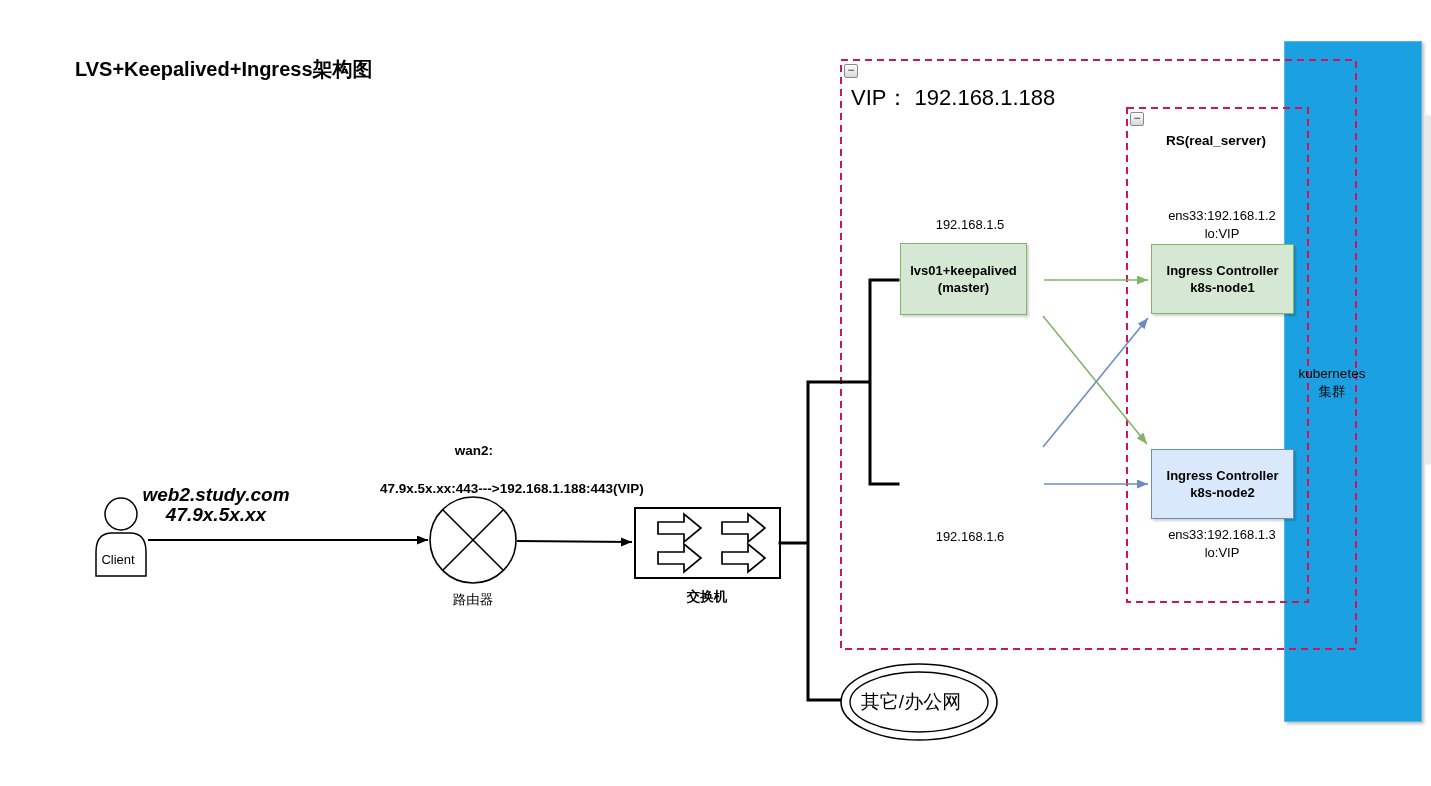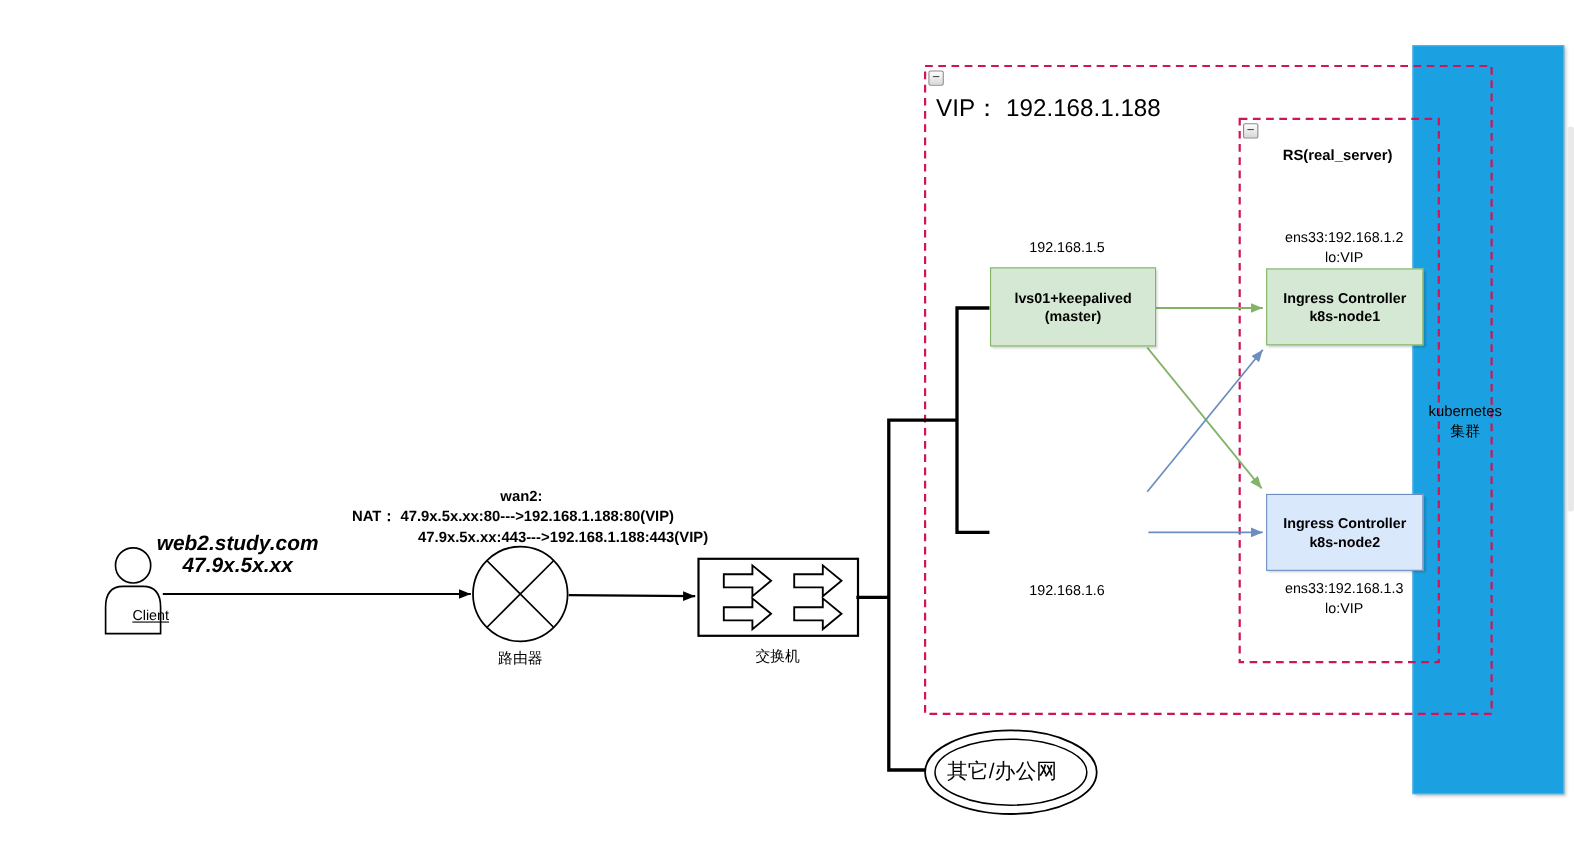"LVS+Keepalived+Ingress架构图" div.abs { html: none -> <div>LVS+Keepalived+Ingress架构图</div> }
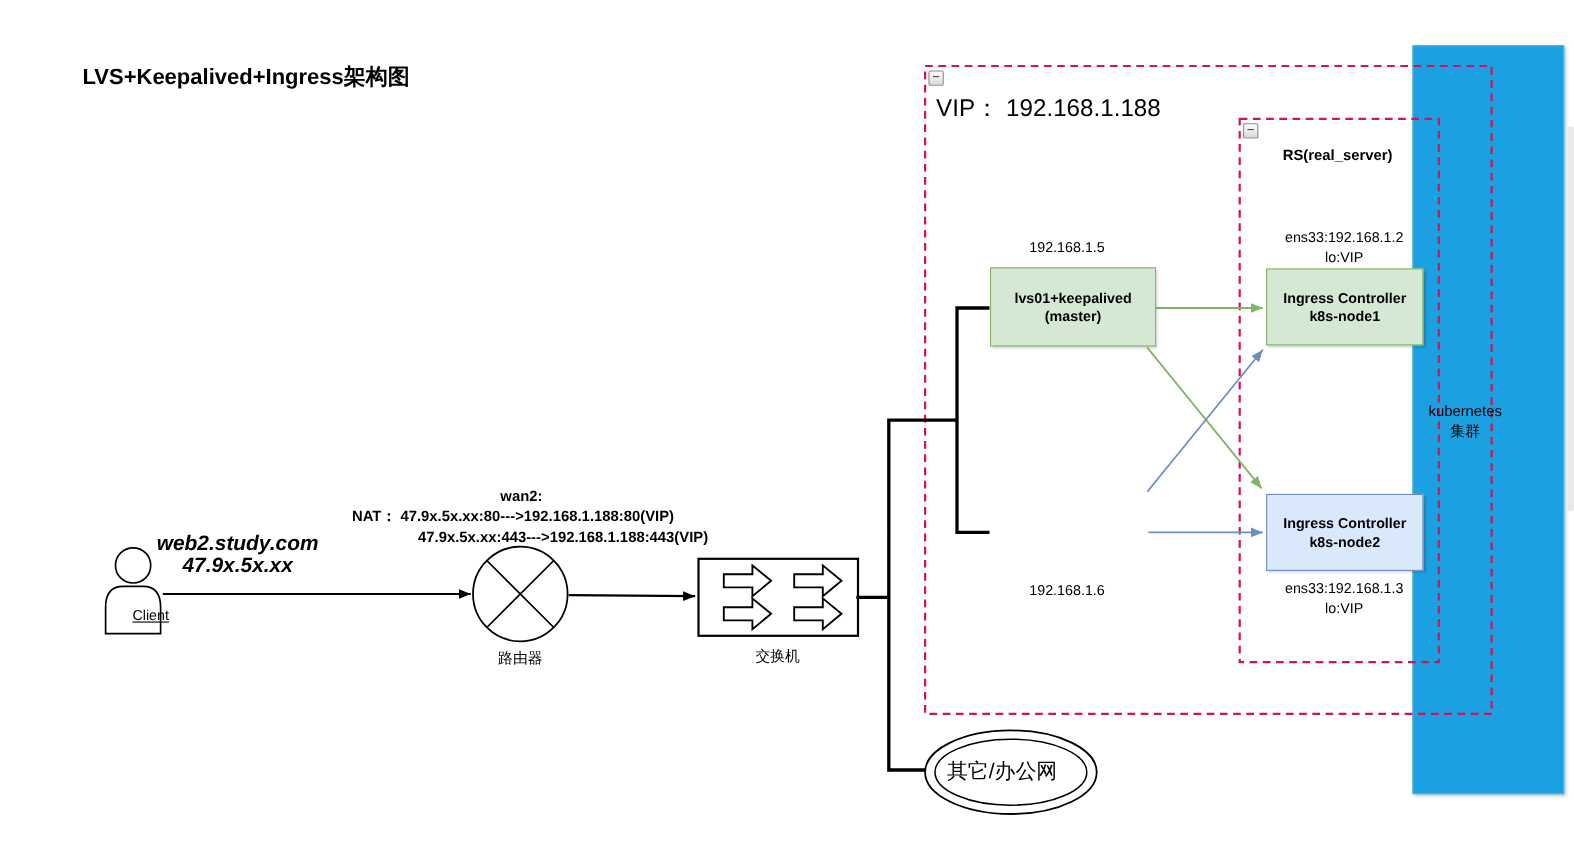"lvs01+keepalived" #lvs01 { width: 151px -> 127px }
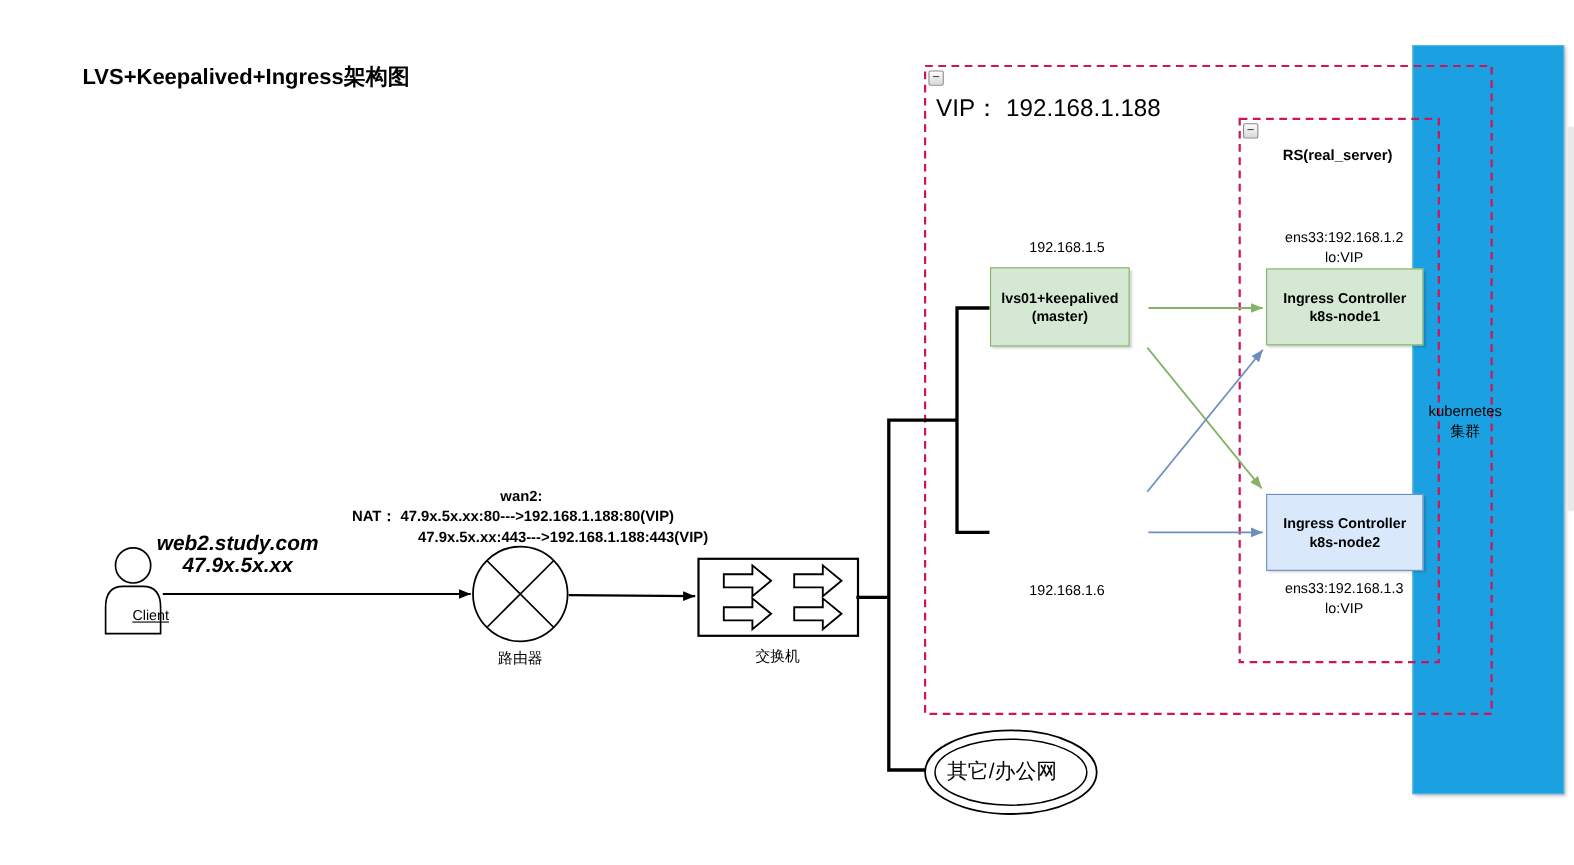"NAT：" div.abs { html: <div>NAT： 47.9x.5x.xx:80---&gt;192.168.1.188:80(VIP)</div> -> none }
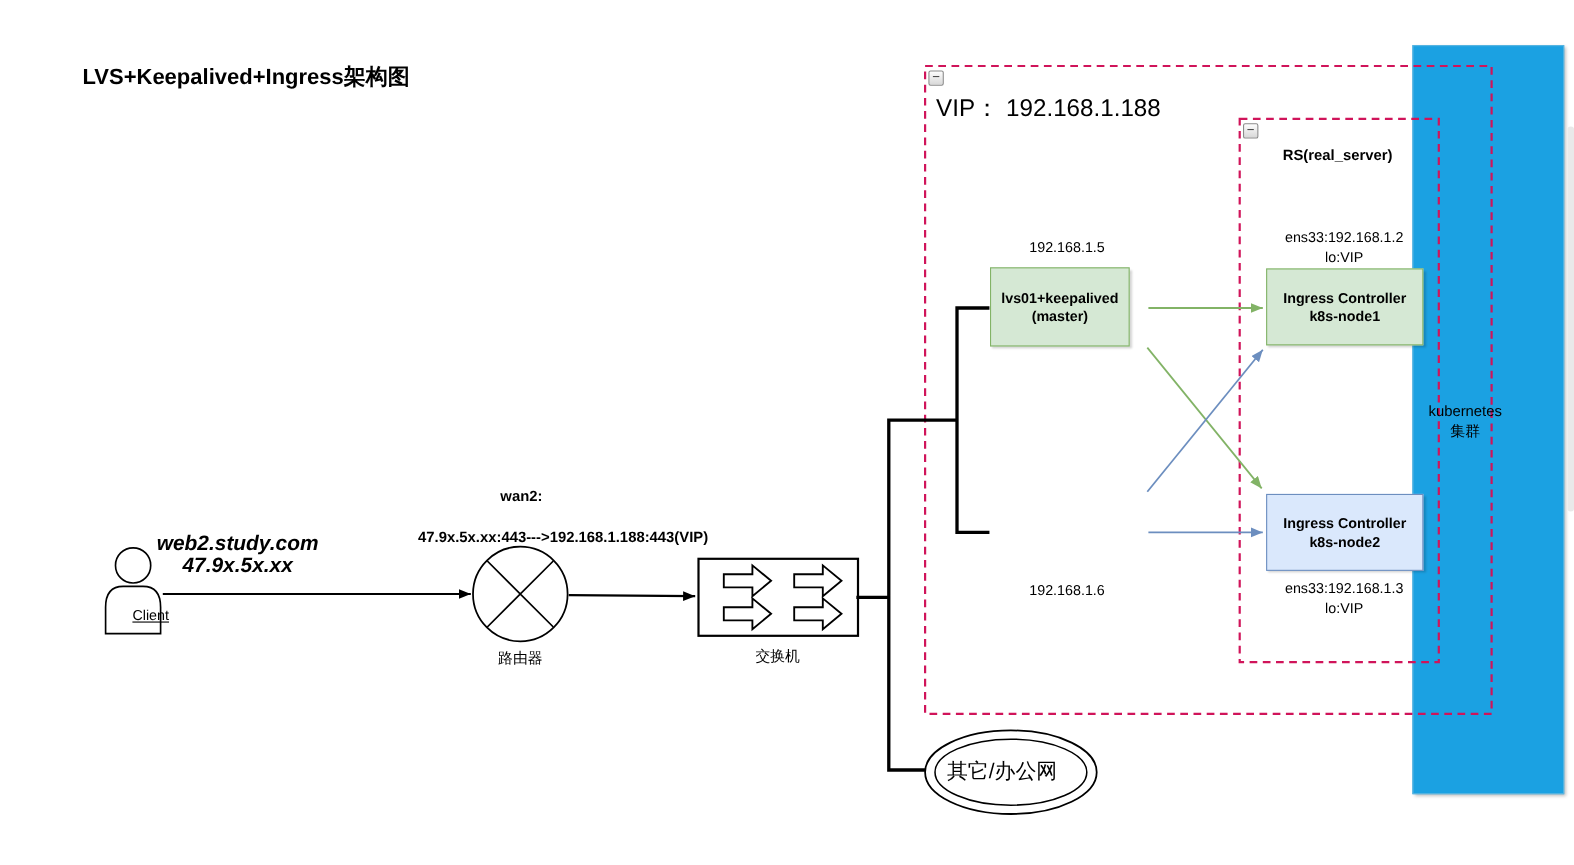"Client" div.abs { left: 107px -> 88px; text-decoration: underline -> none }
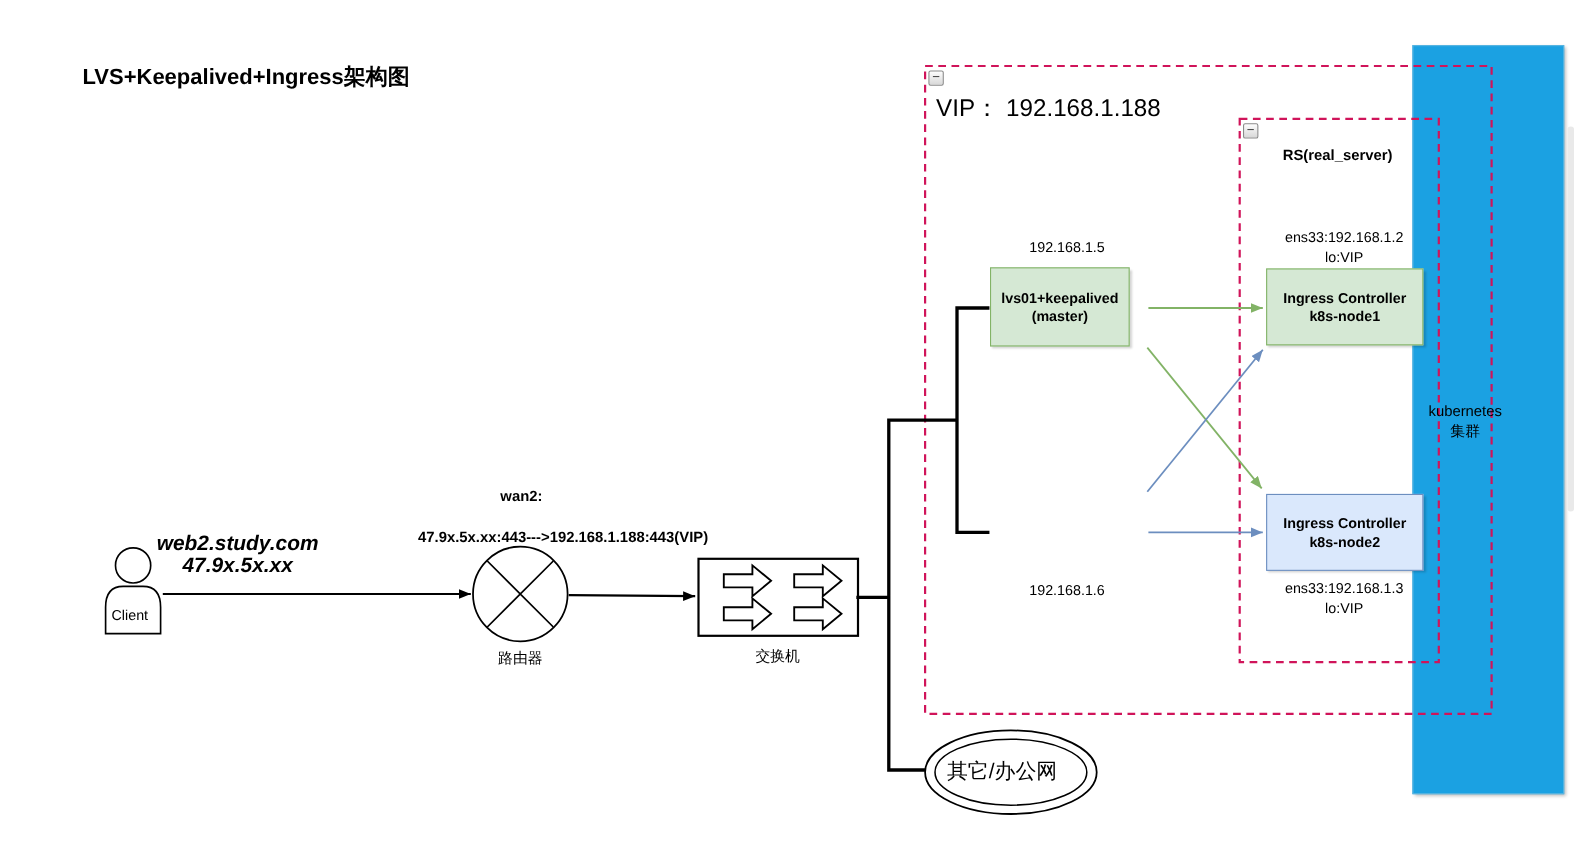"交换机" div.abs { font-weight: normal -> bold }
